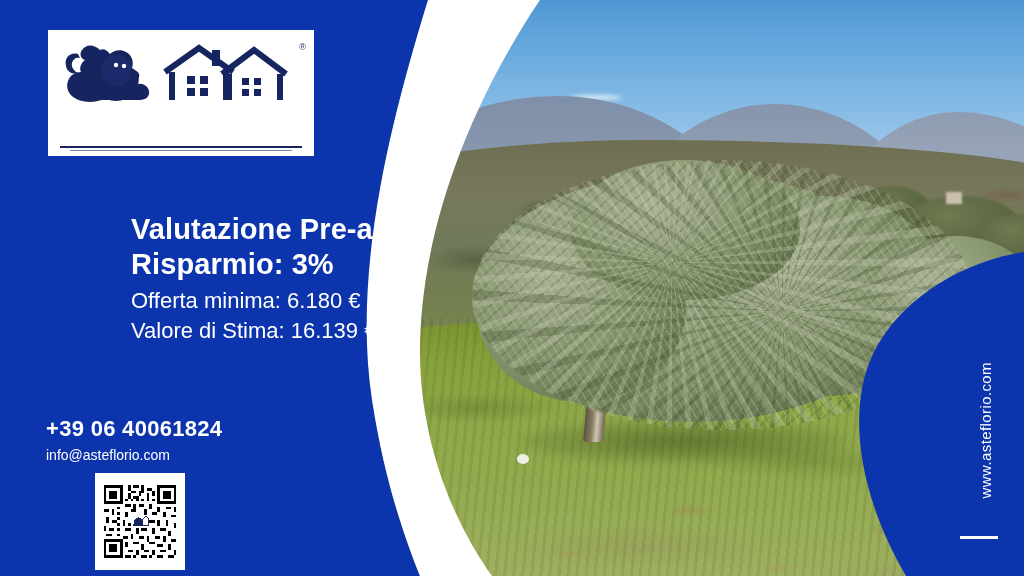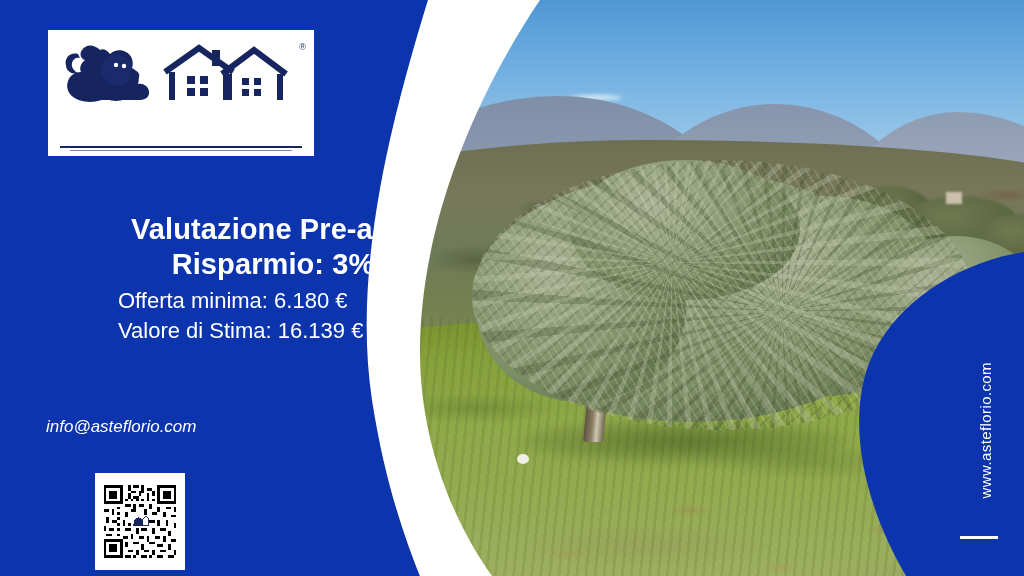"Valutazione Pre-asta" .headline { text-align: center -> none }
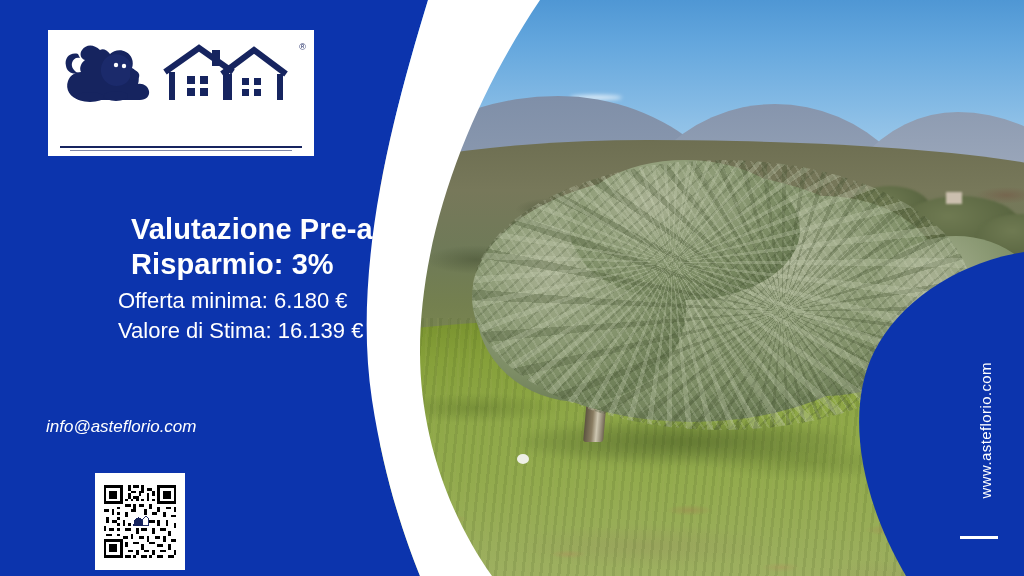"Offerta minima: 6.180 €" .subline { left: 118px -> 131px }
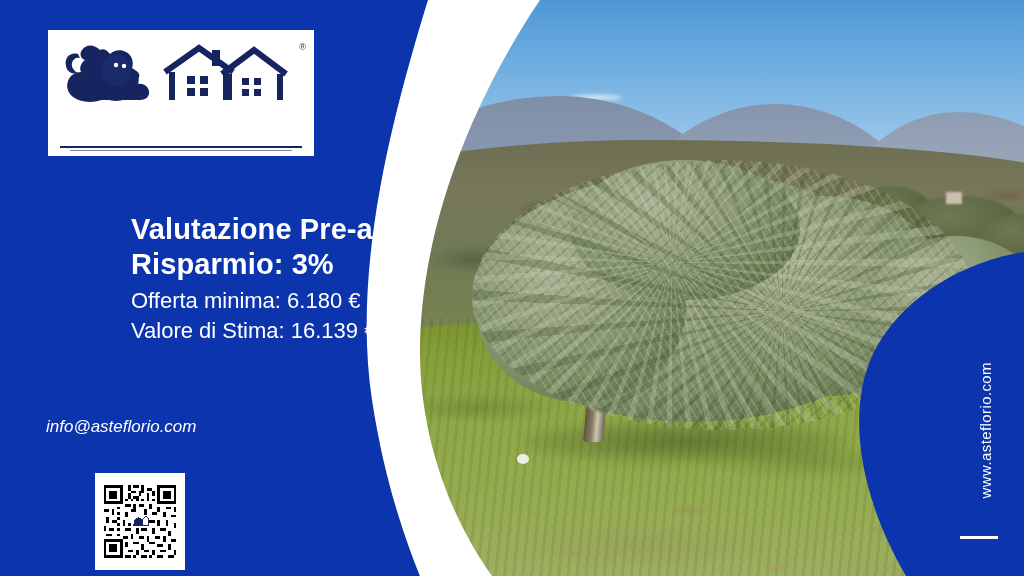"+39 06 40061824" div.phone { html: none -> <div>+39 06 40061824</div> }
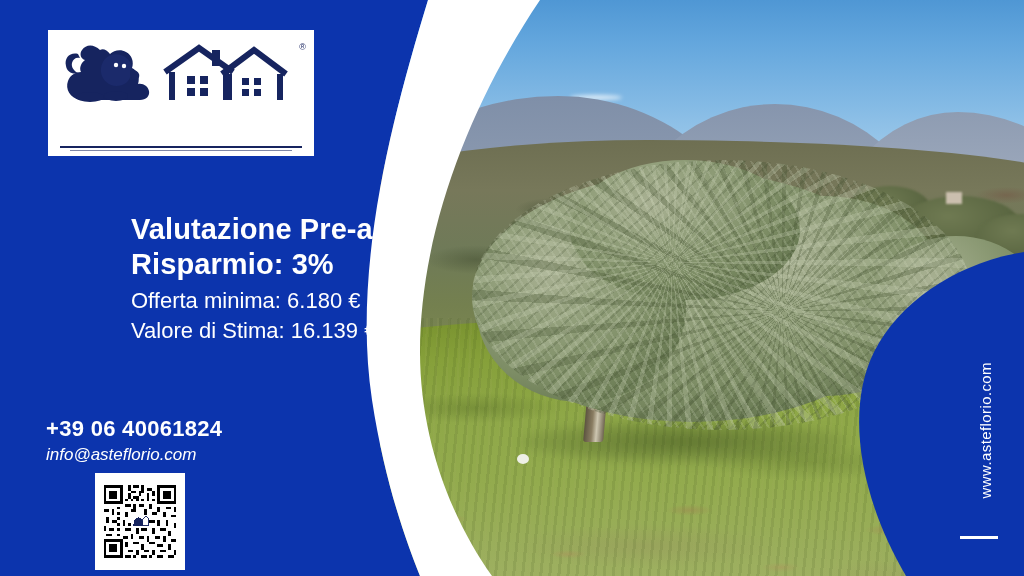"info@asteflorio.com" .contact .email { font-size: 17px -> 14px; font-style: italic -> none }
